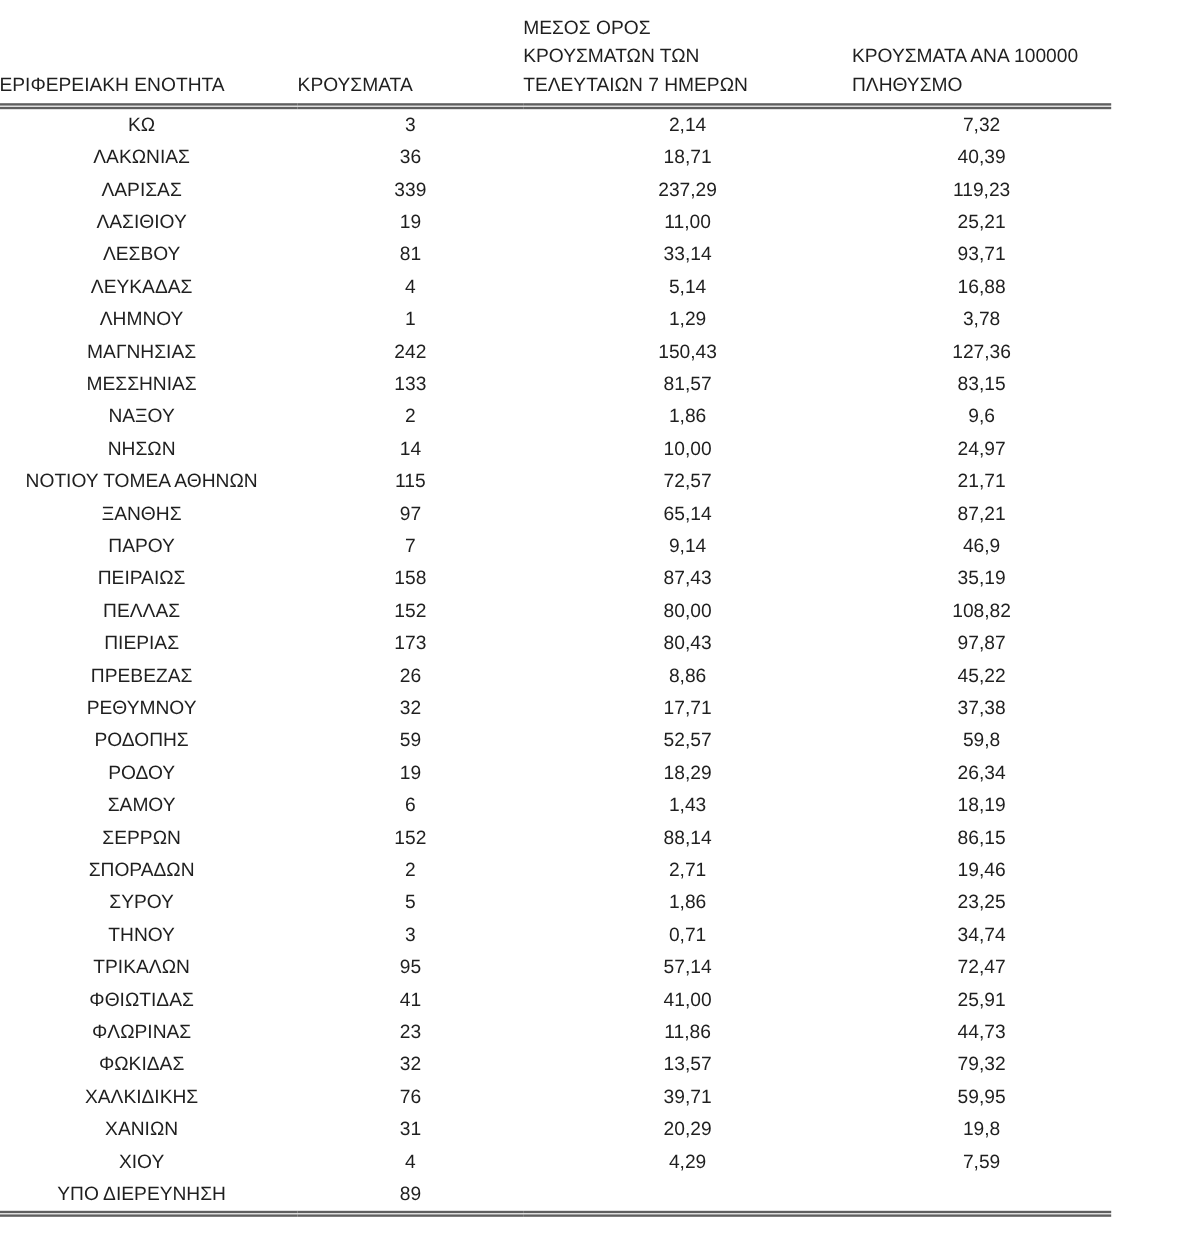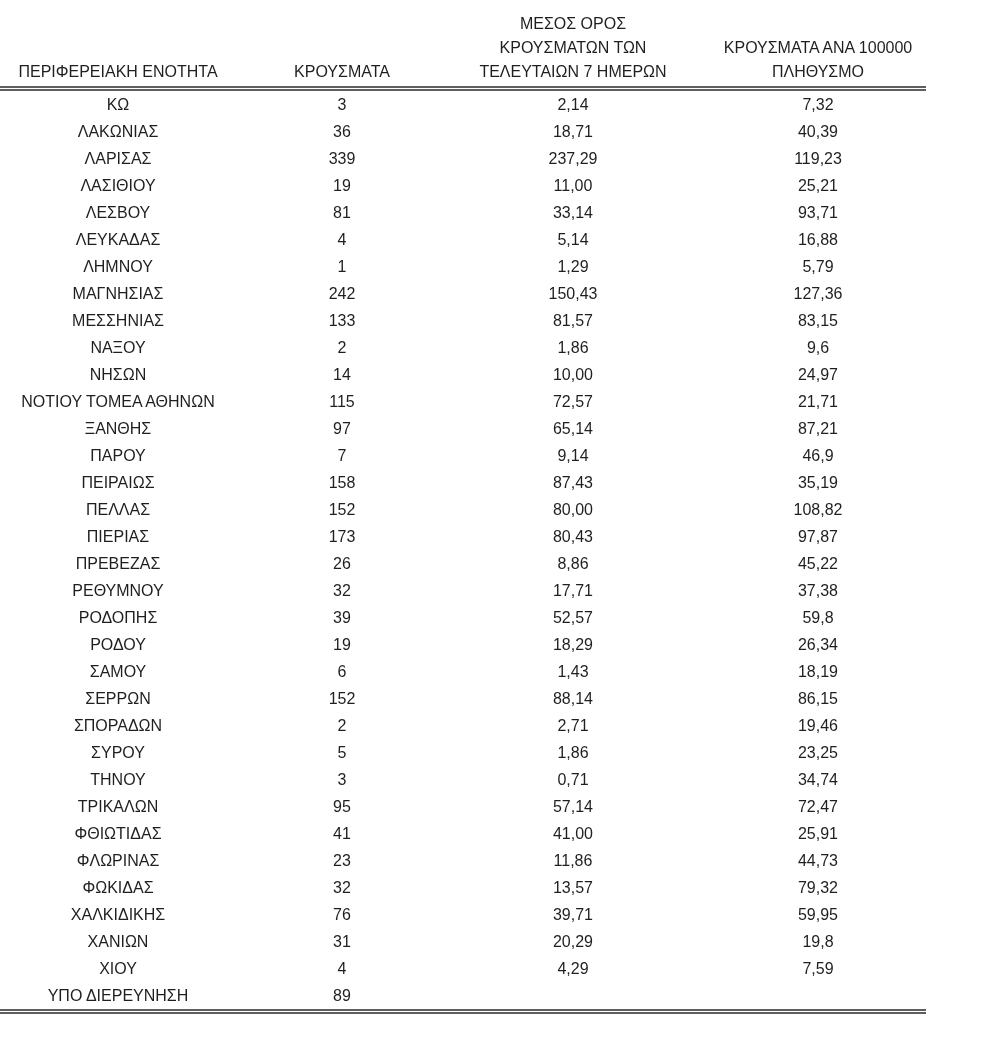"ΜΕΣΟΣ ΟΡΟΣ" table.cases thead th { text-align: center -> left }
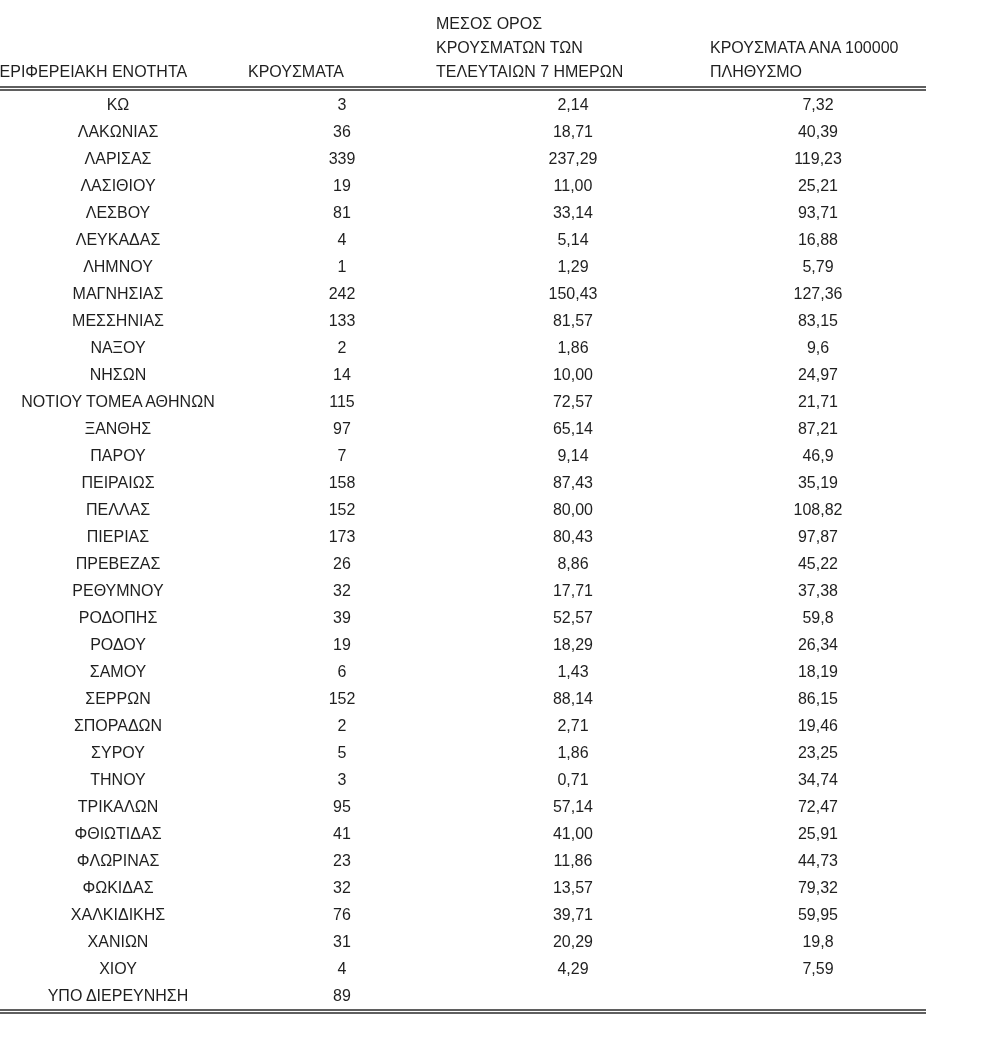"5,79" td { text: 5,79 -> 3,78 }
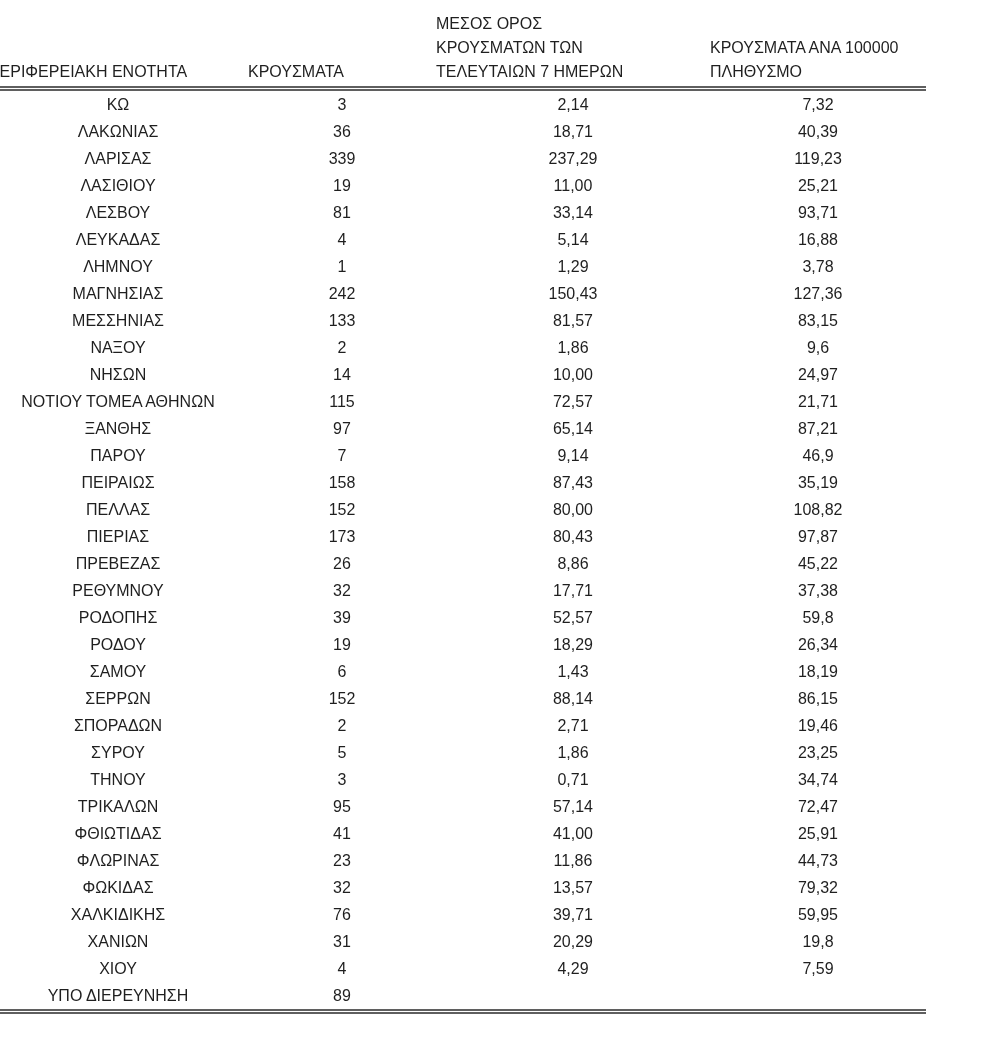"39" td { text: 39 -> 59 }
